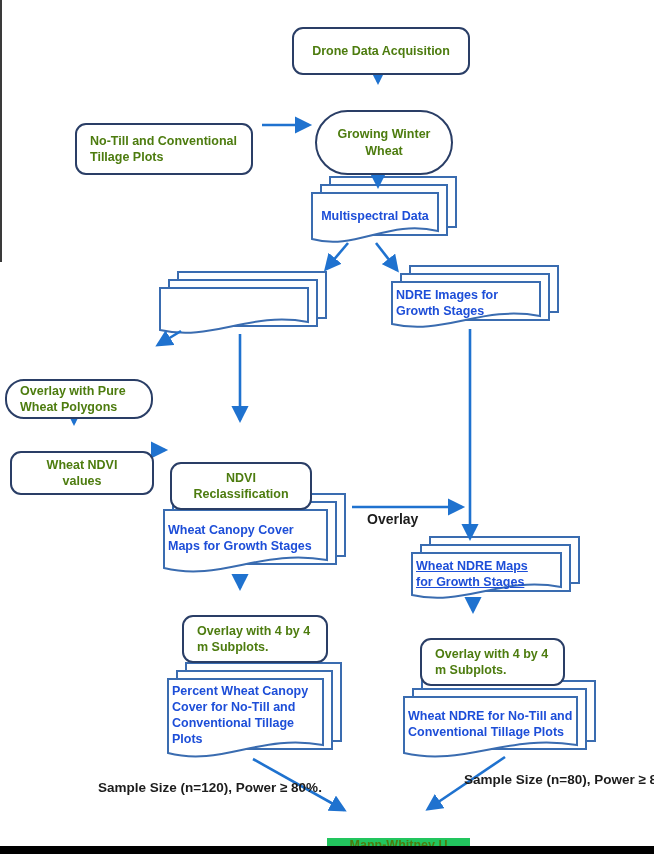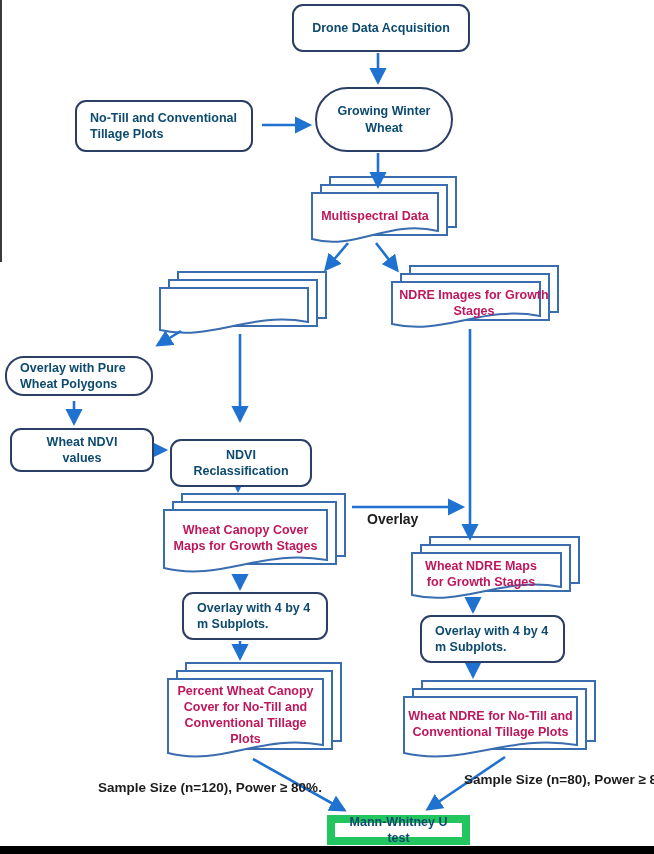"Drone Data Acquisition" .node { color: #0c4a6e -> #4d7c0f; margin-top: none -> 23px }
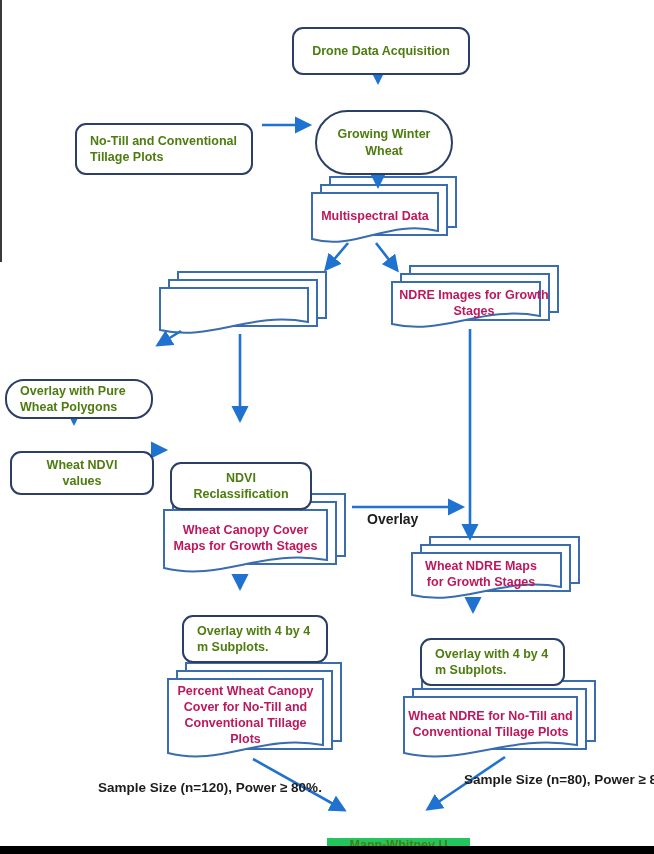"Multispectral Data" .doc-label { color: #be185d -> #1d4ed8; text-align: center -> none }
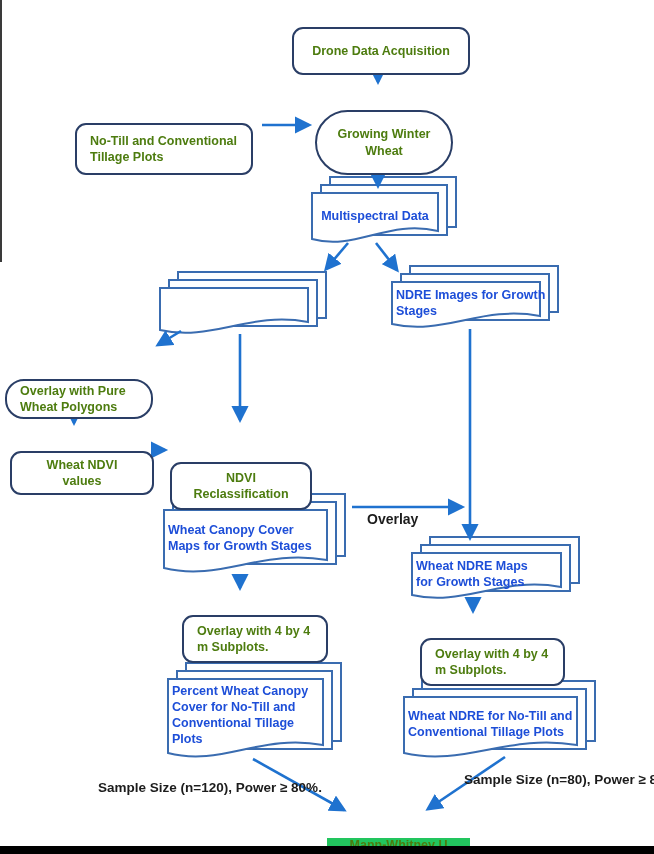"NDRE Images for Growth Stages" div.doc-label { width: 164px -> 148px }
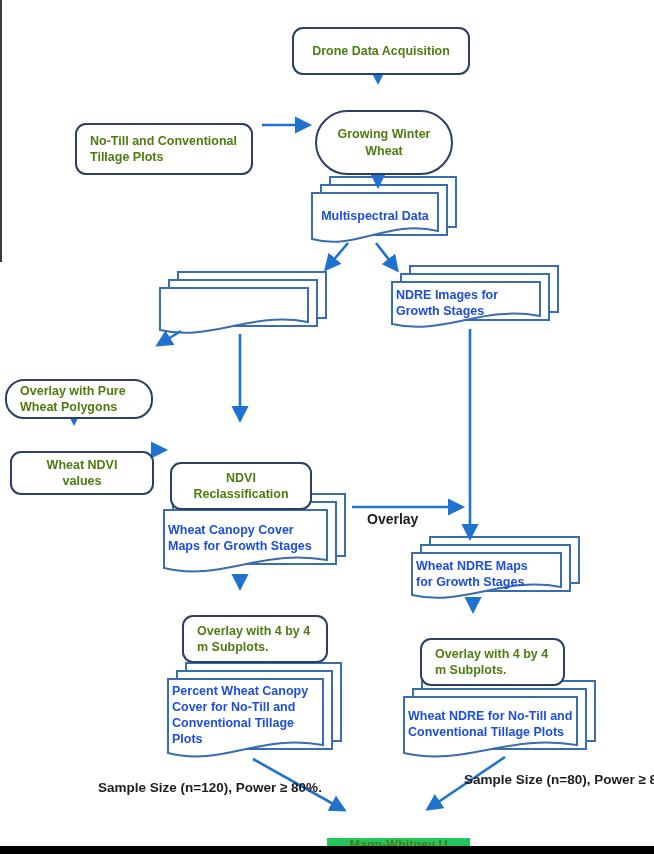"Wheat NDRE Maps for Growth" div.doc-label { text-decoration: none -> underline }
